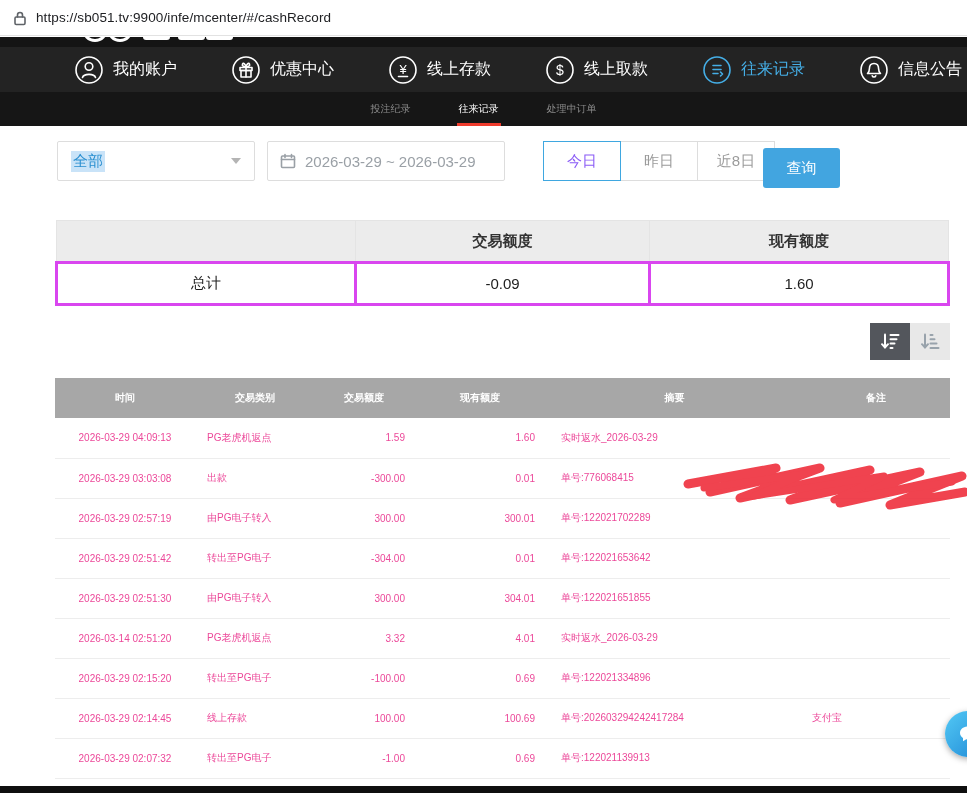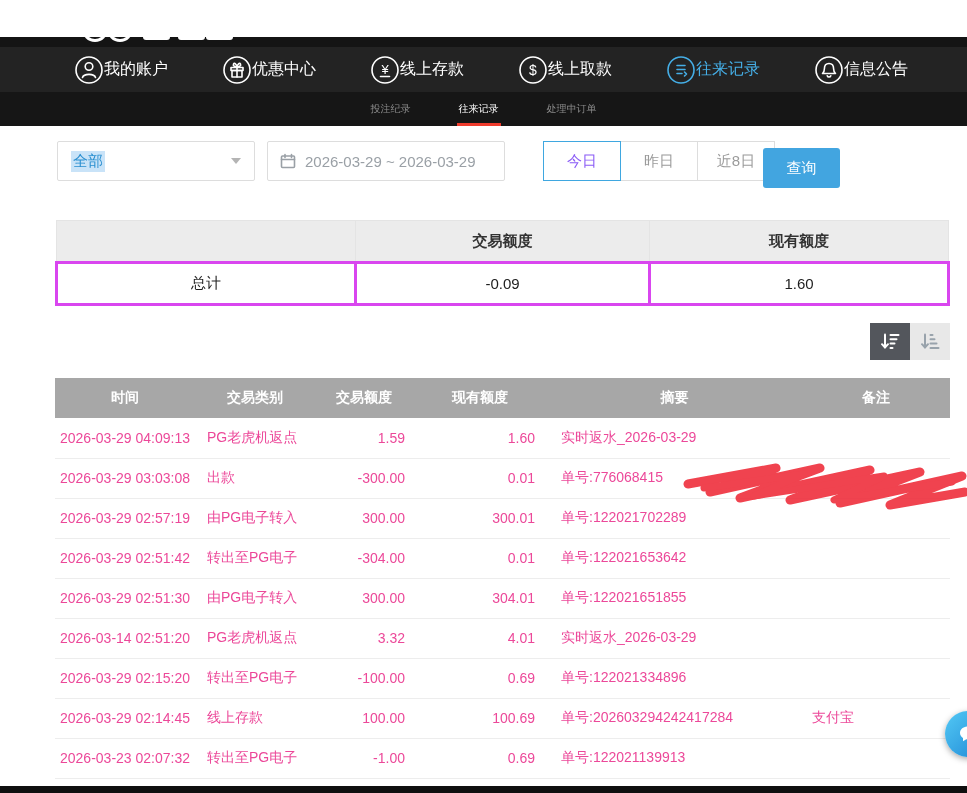"https://sb051.tv:9900/infe/mcenter/#/cas" div.urlbar { html: none -> <div> <svg> <rect></rect> <path></path> </svg> <span>https://sb051.tv:9900/infe/mcenter/#/cashRecord</span> </div> }
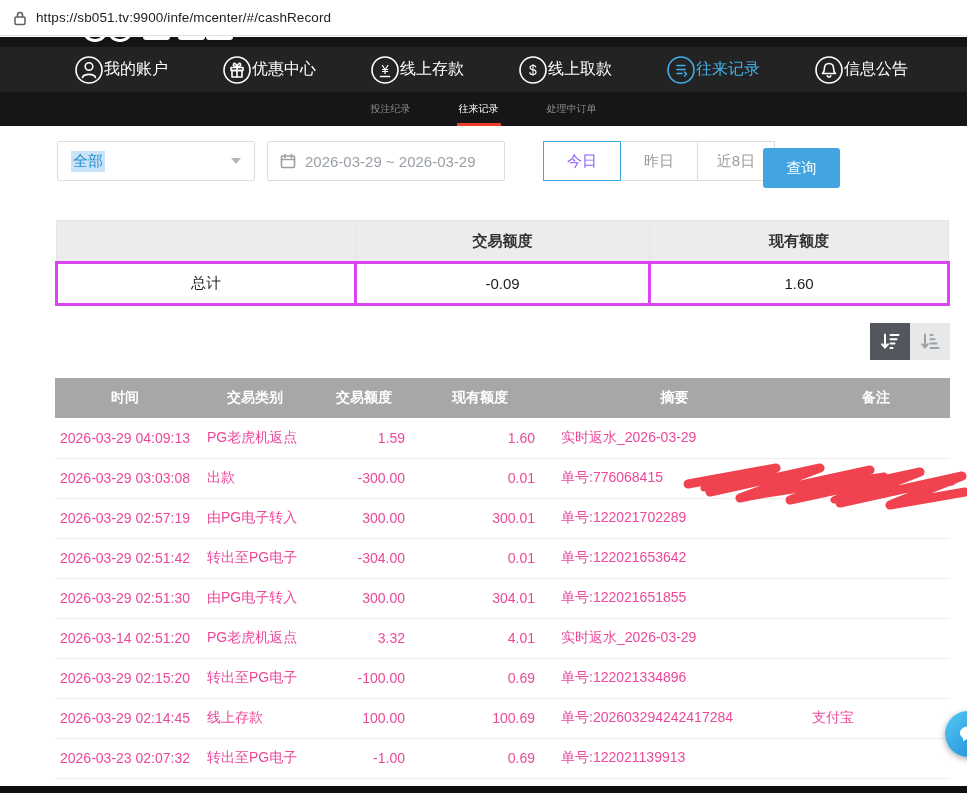"我的账户" .nav-item { gap: none -> 9px }
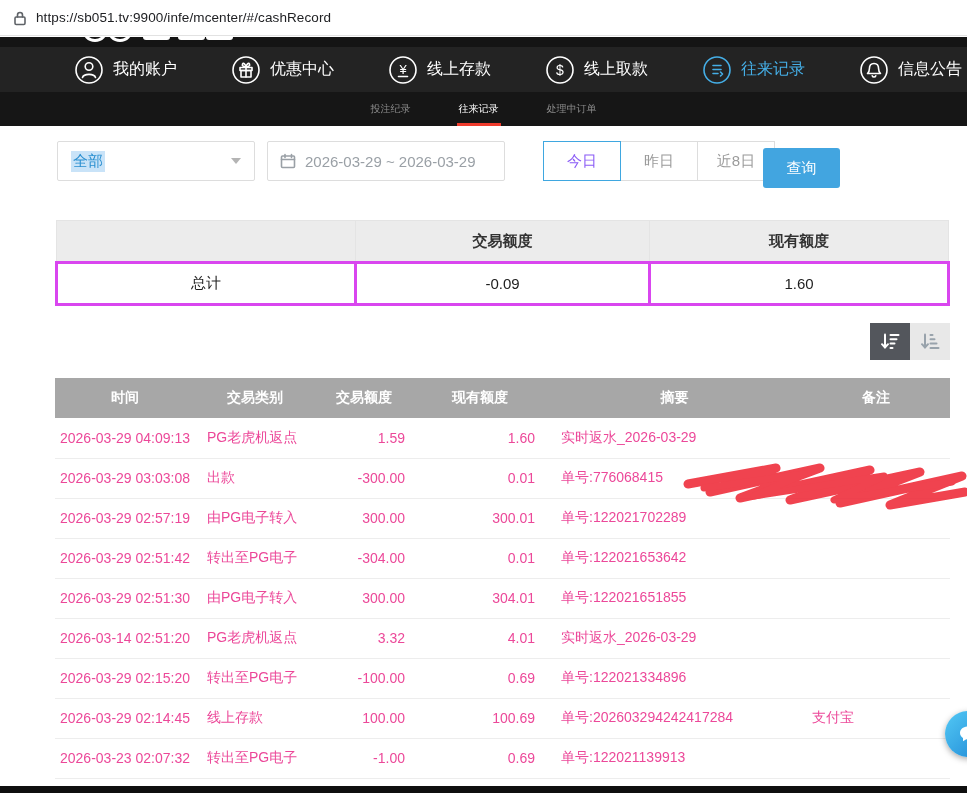"时间" .records { font-size: 14px -> 10px }
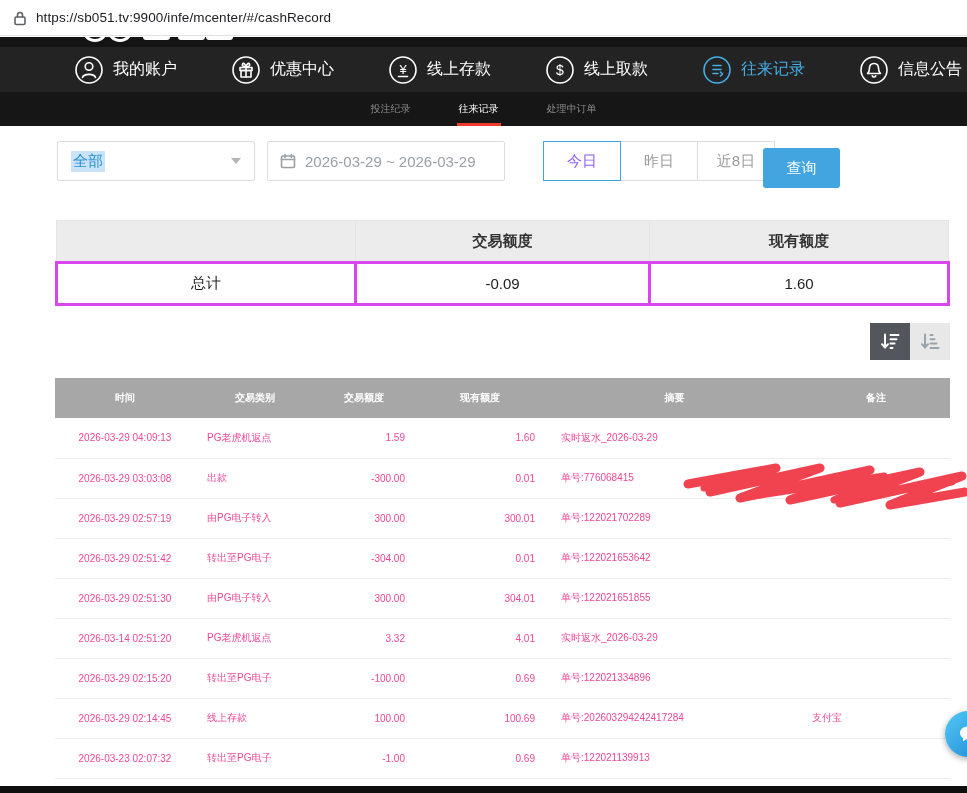"2026-03-23 02:07:32" td.c-time { text: 2026-03-23 -> 2026-03-29 }
